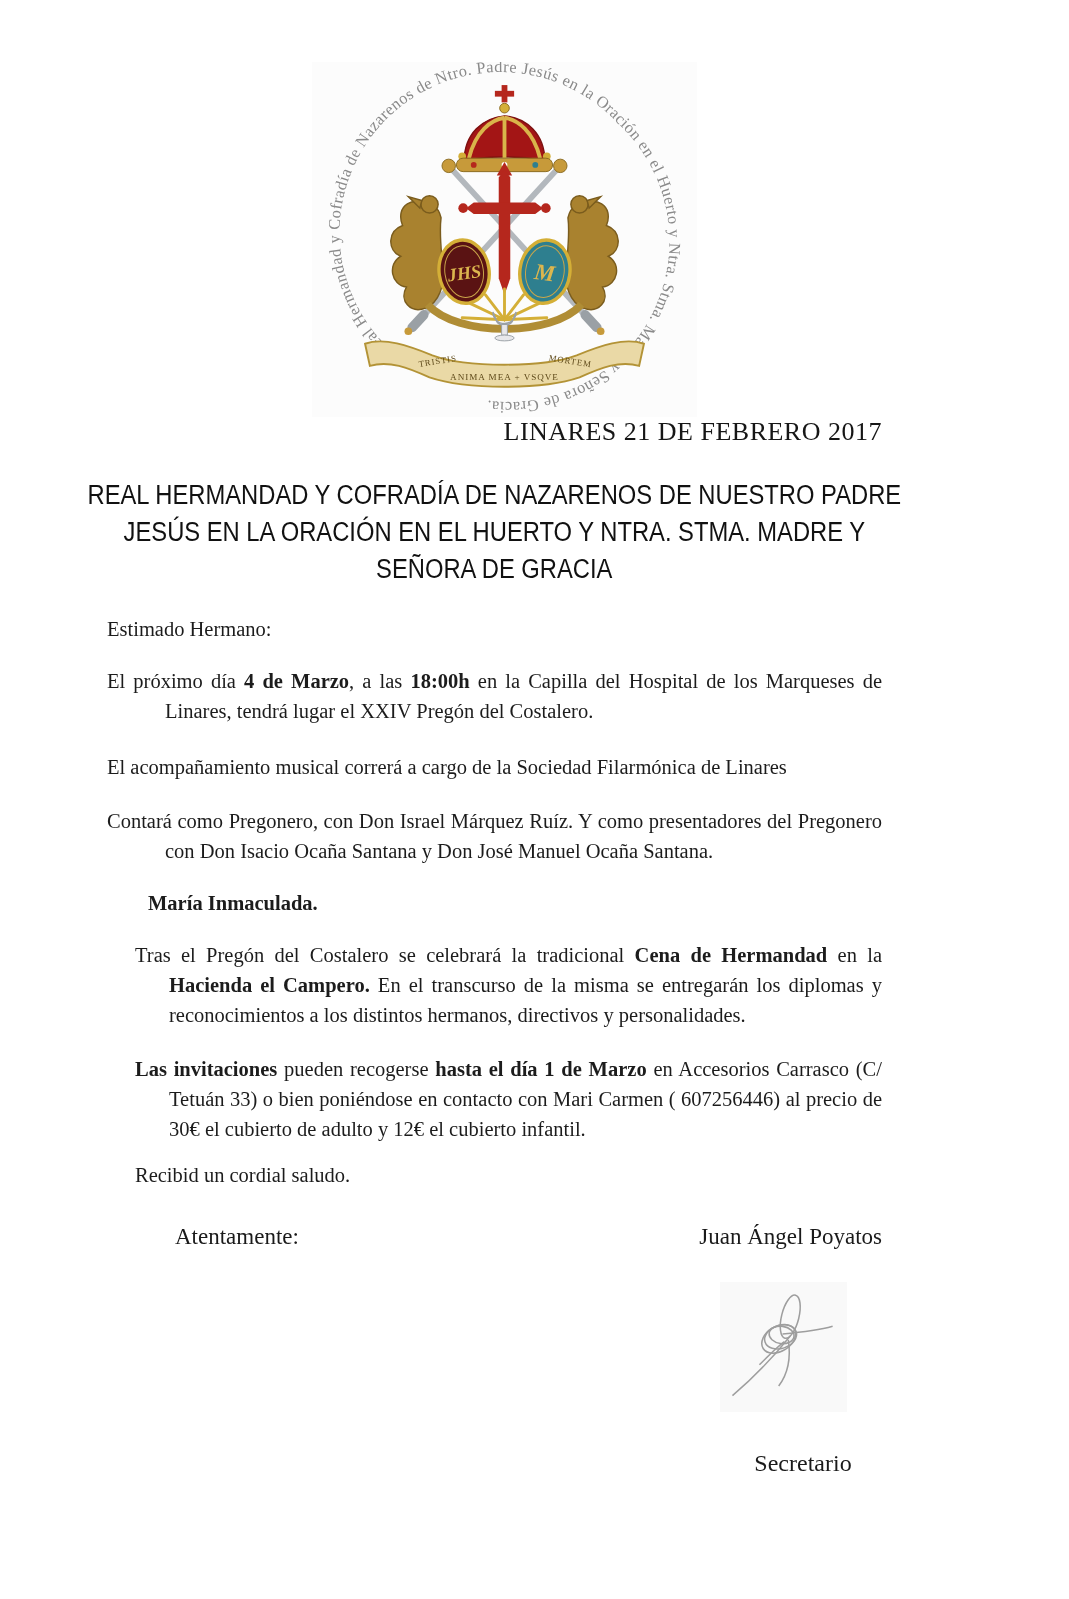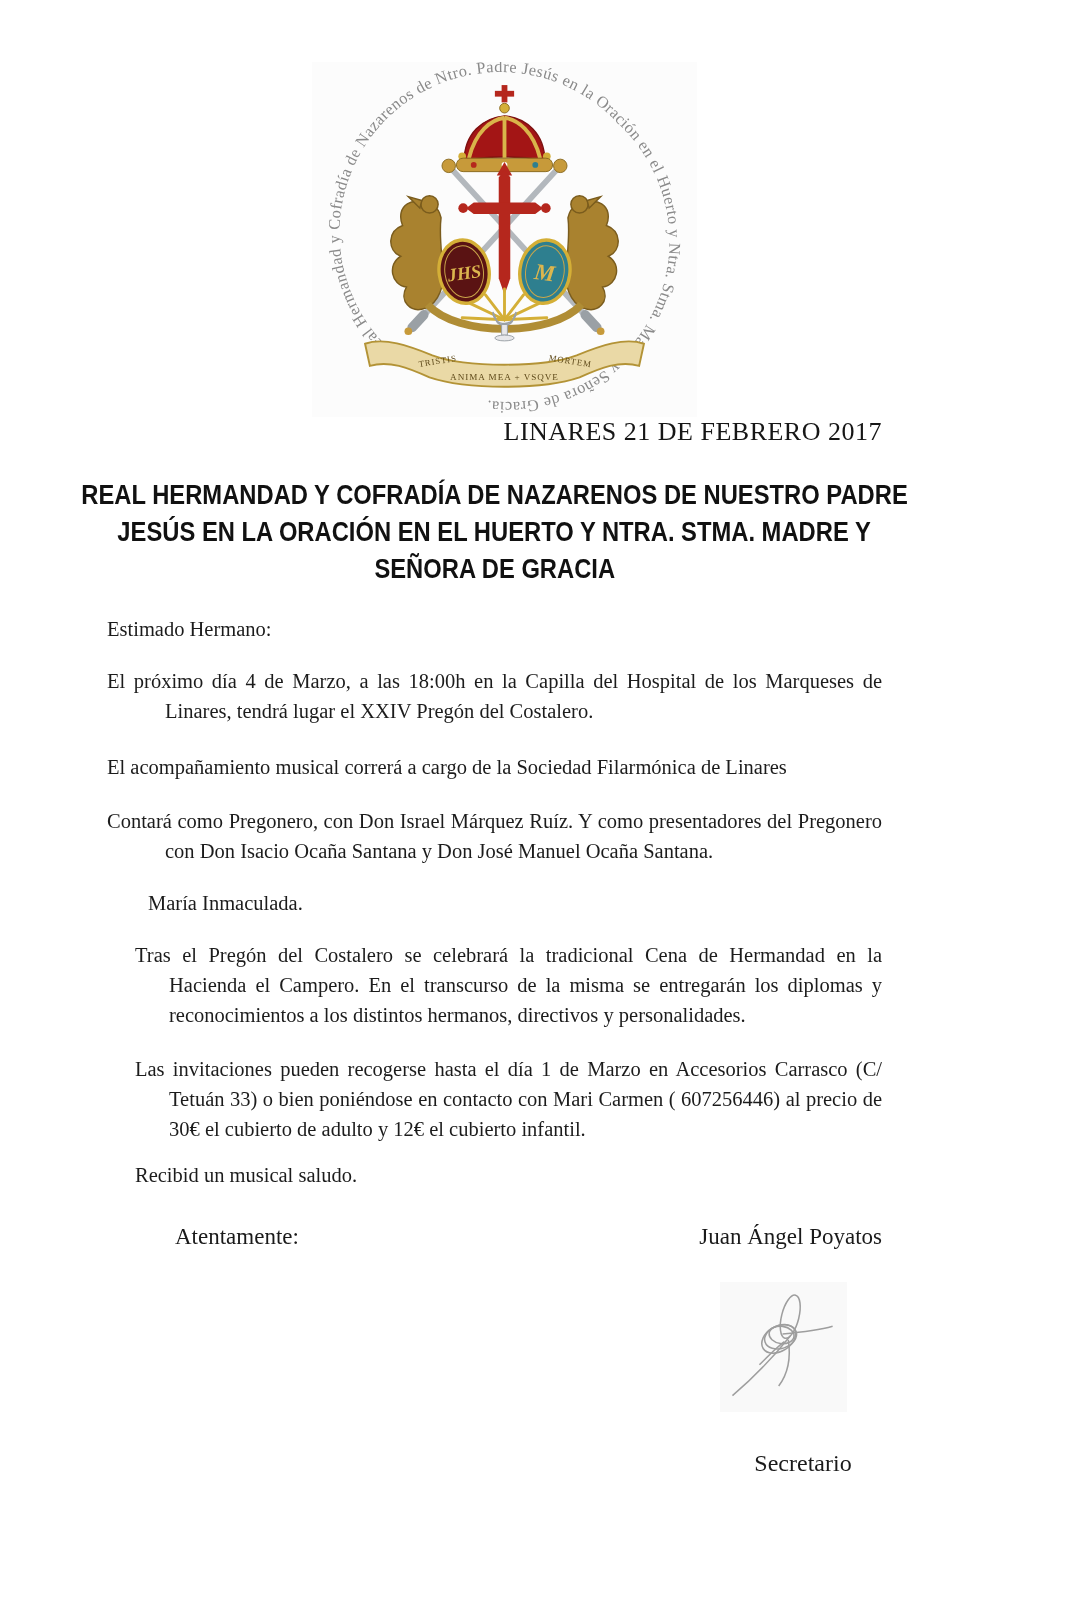"REAL HERMANDAD Y COFRADÍA DE NAZARENOS DE NUESTRO" .heading { font-weight: 700 -> 400 }
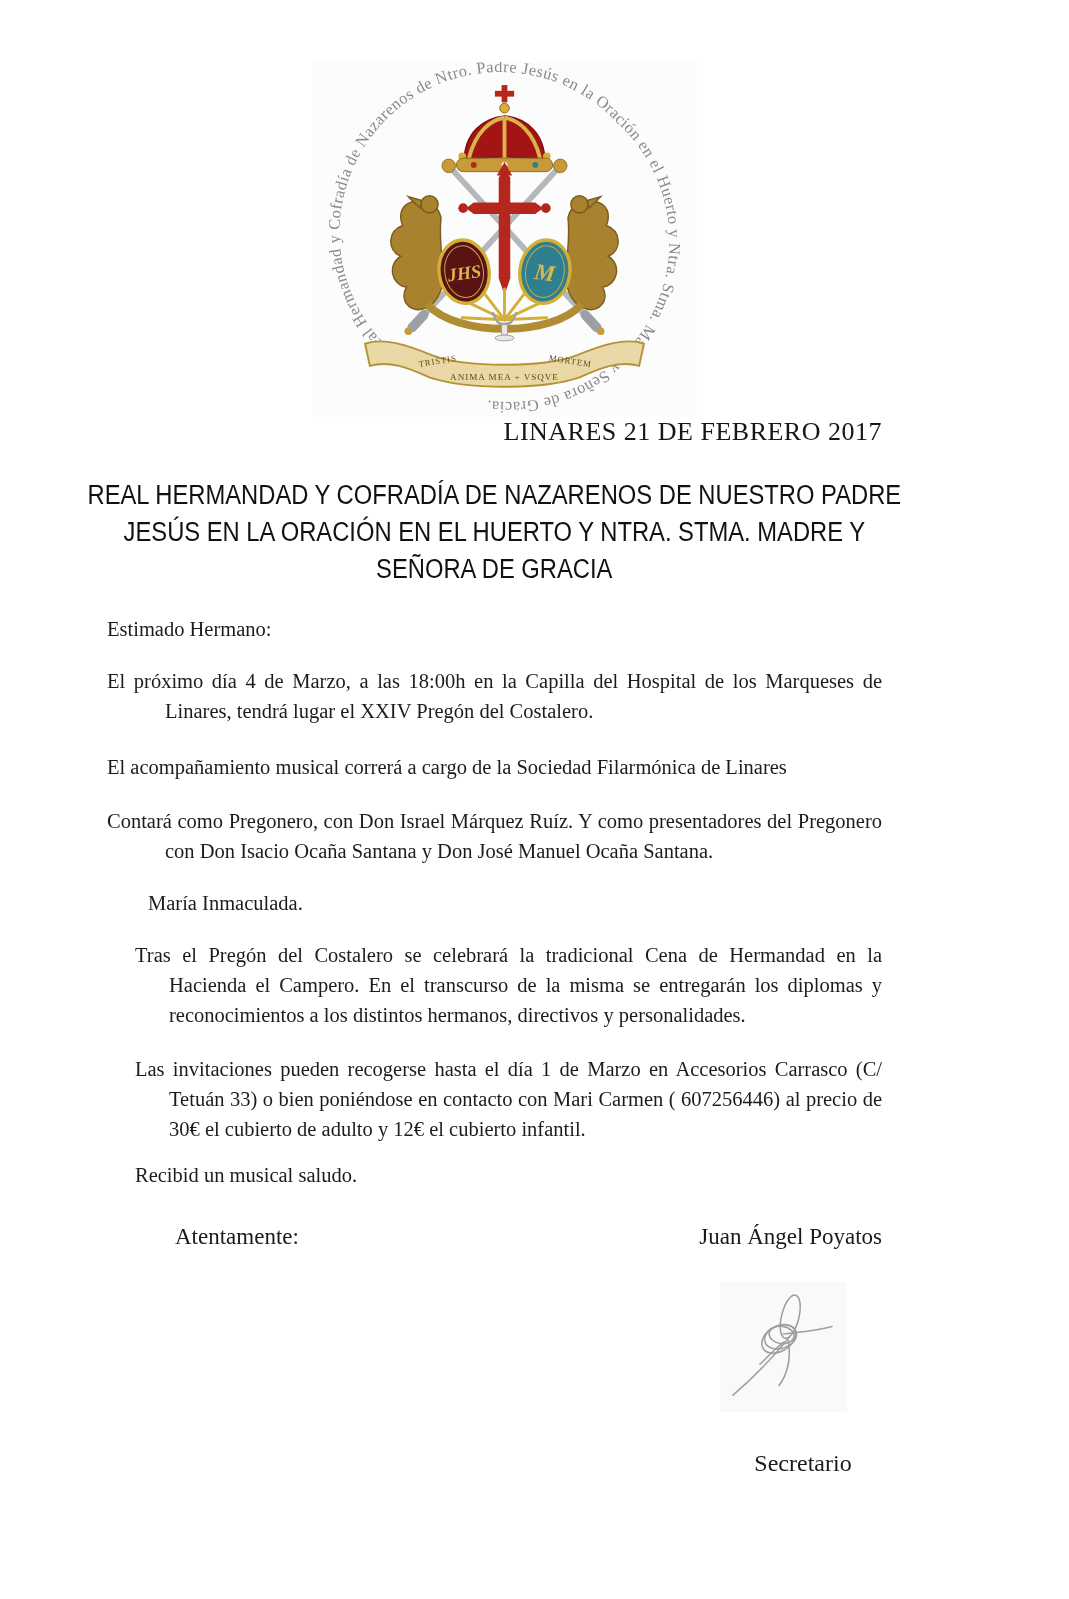"4 de Marzo" .b { font-weight: normal -> bold }
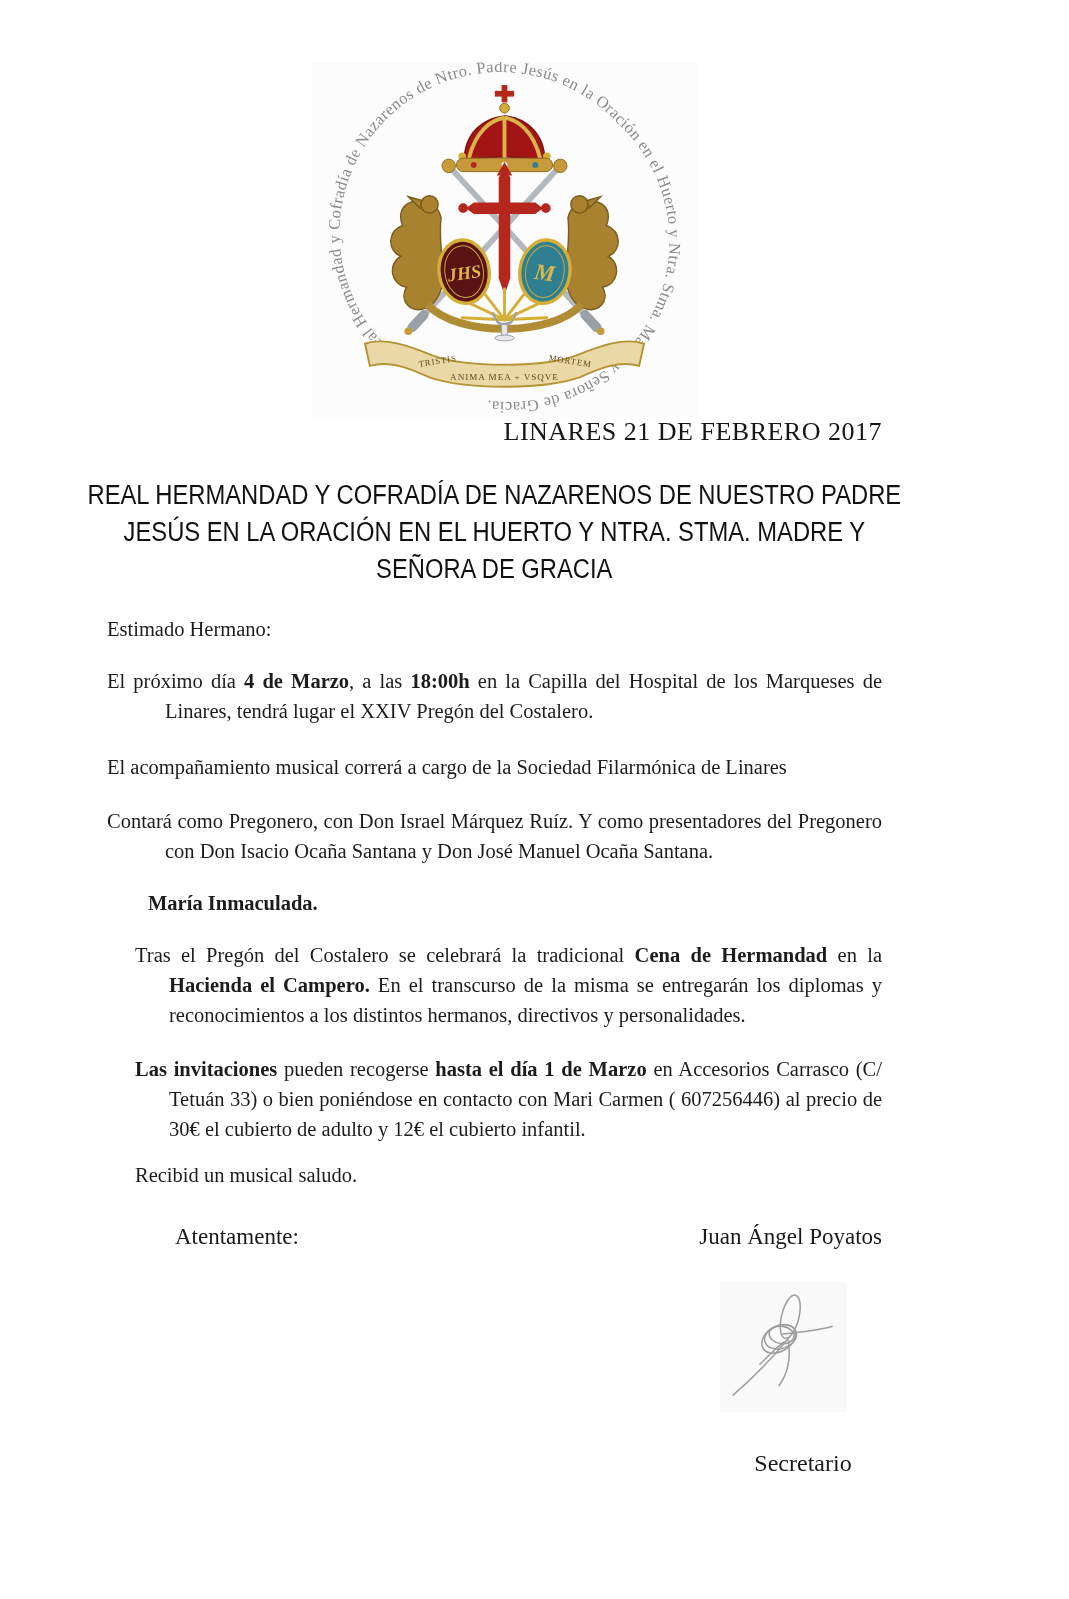"Recibid un musical saludo." span { text: musical -> cordial }
